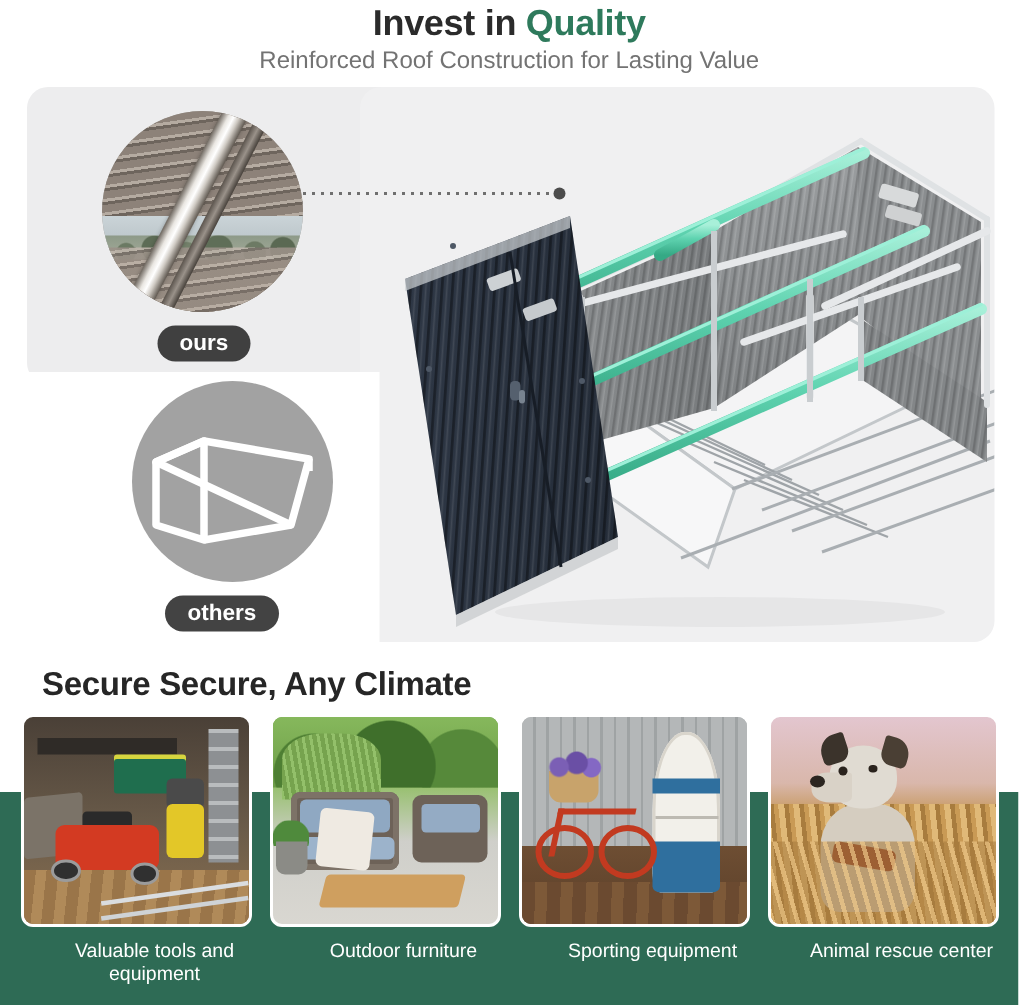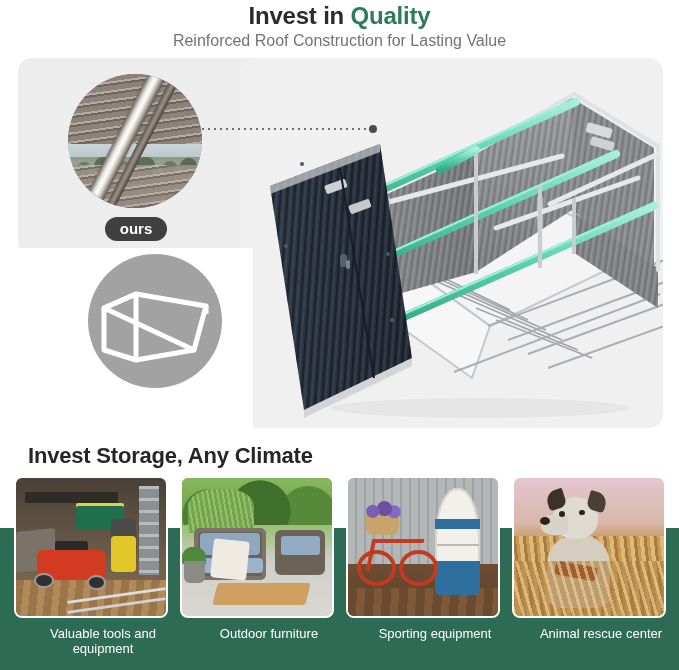"others" div.pill { html: none -> <div>others</div> }
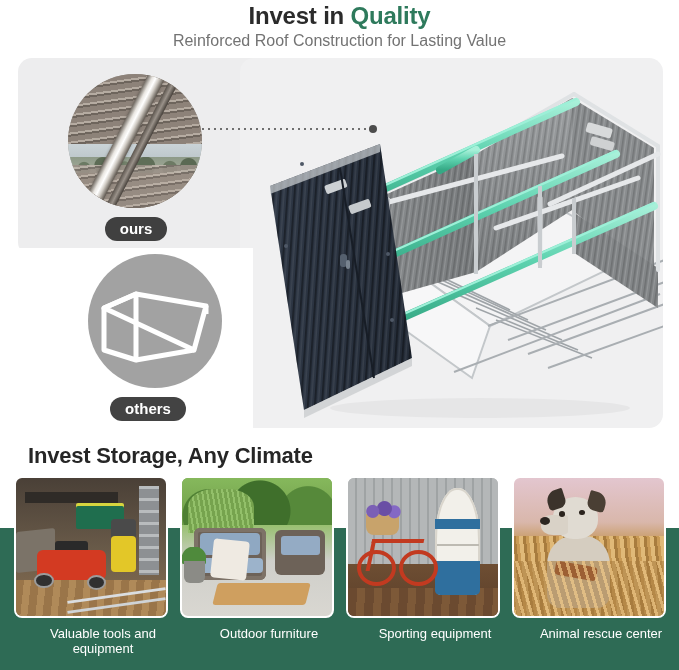"Invest Storage, Any Climate" div.section2-title { text: Invest Storage -> Secure Secure }
